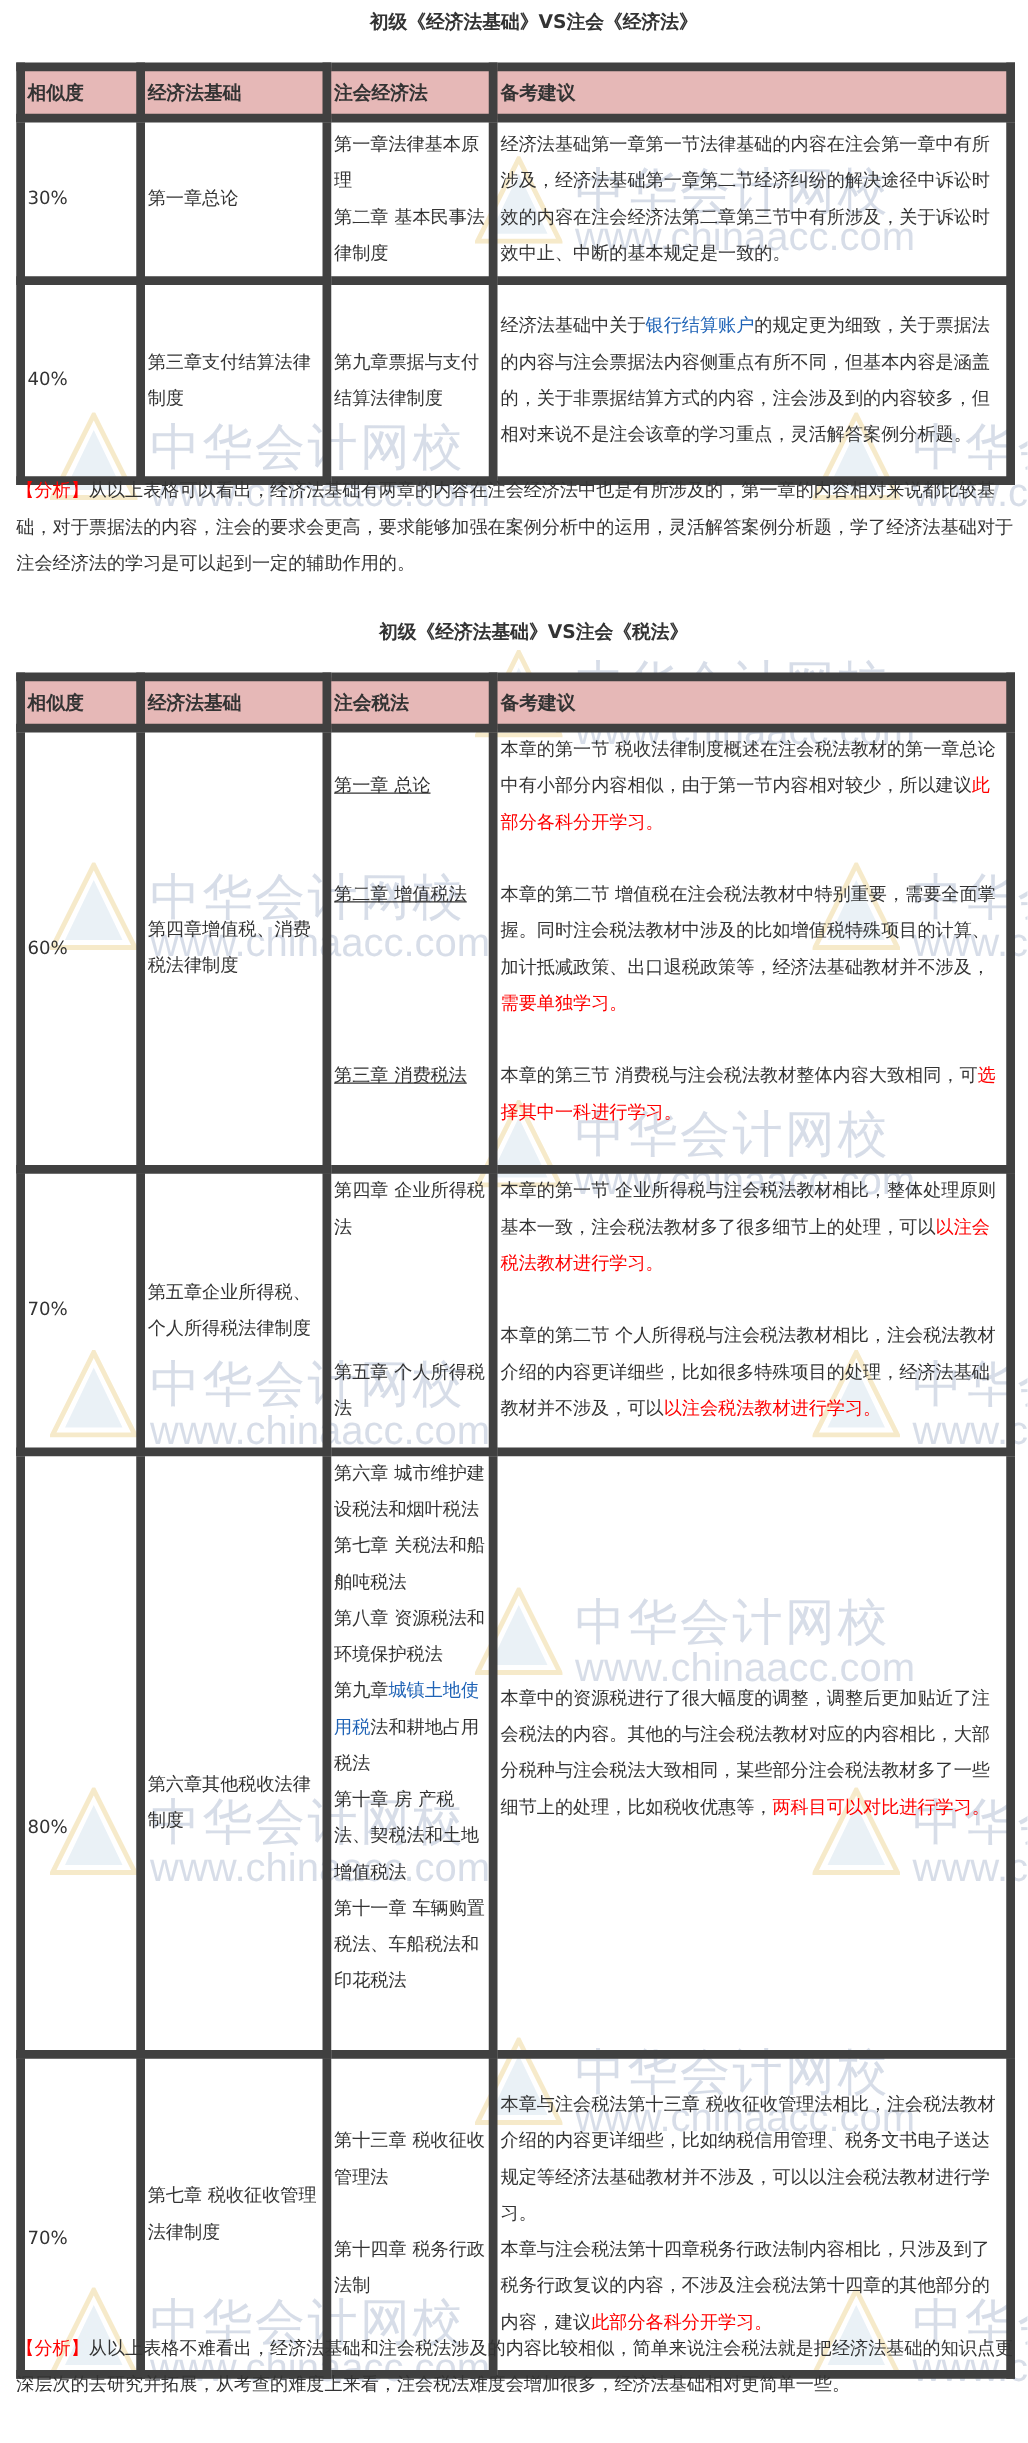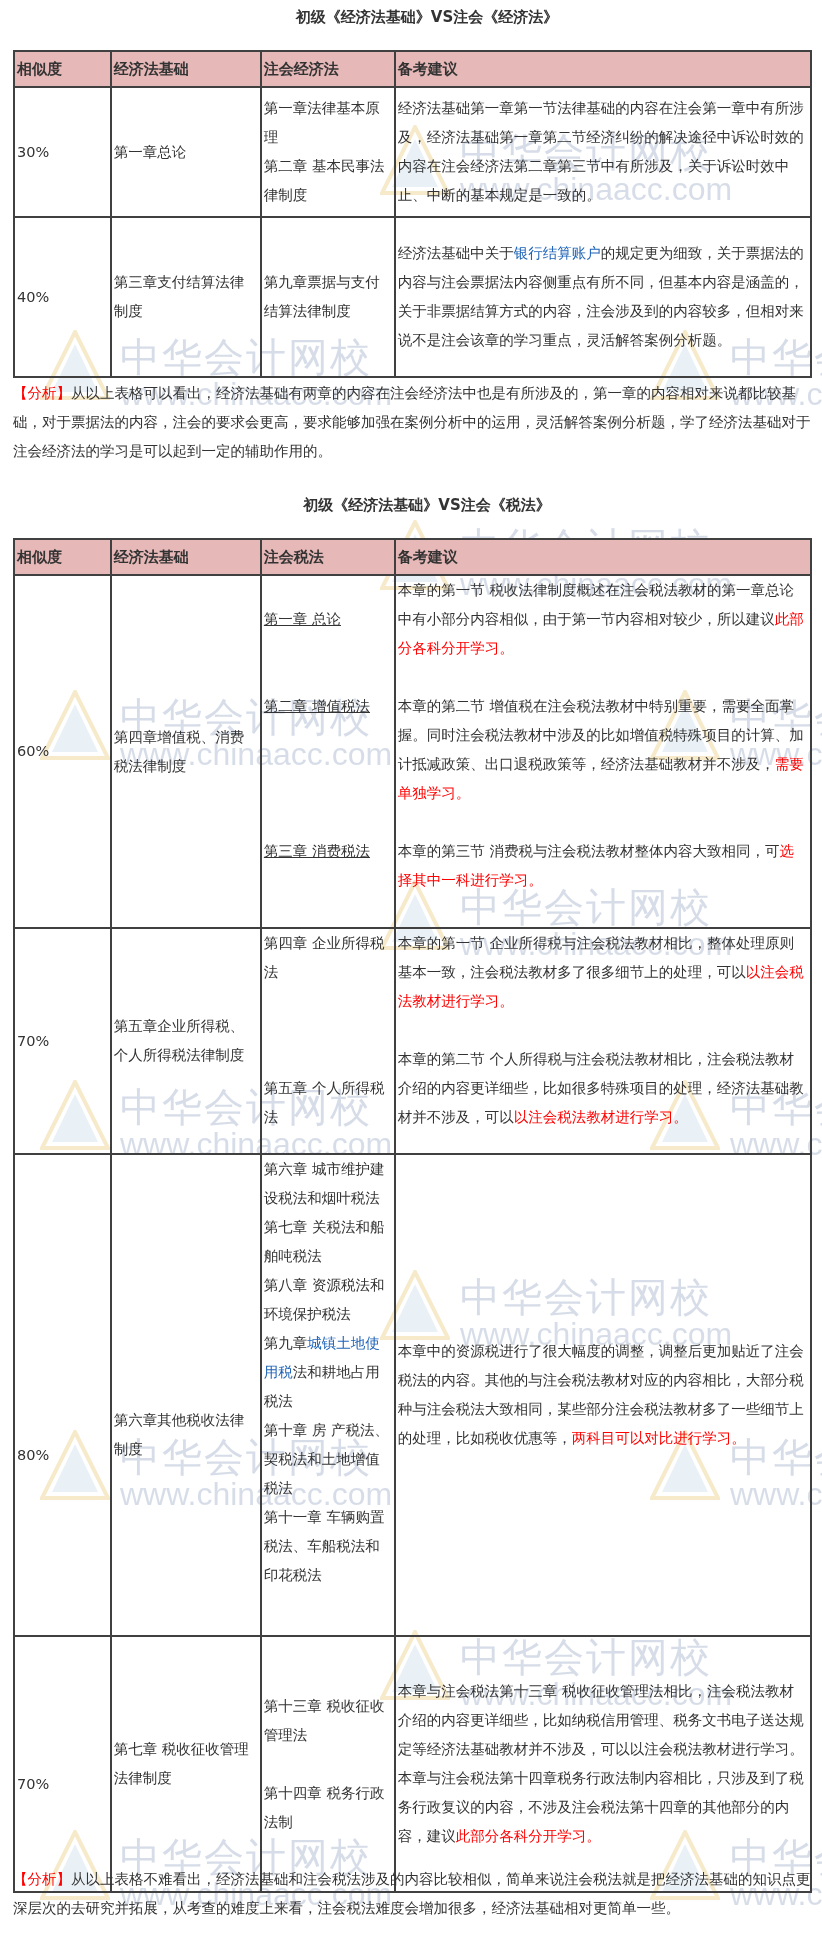"相似度" table.cmp td, table.cmp th { border: 2px solid #404040 -> 7px solid #404040 }
